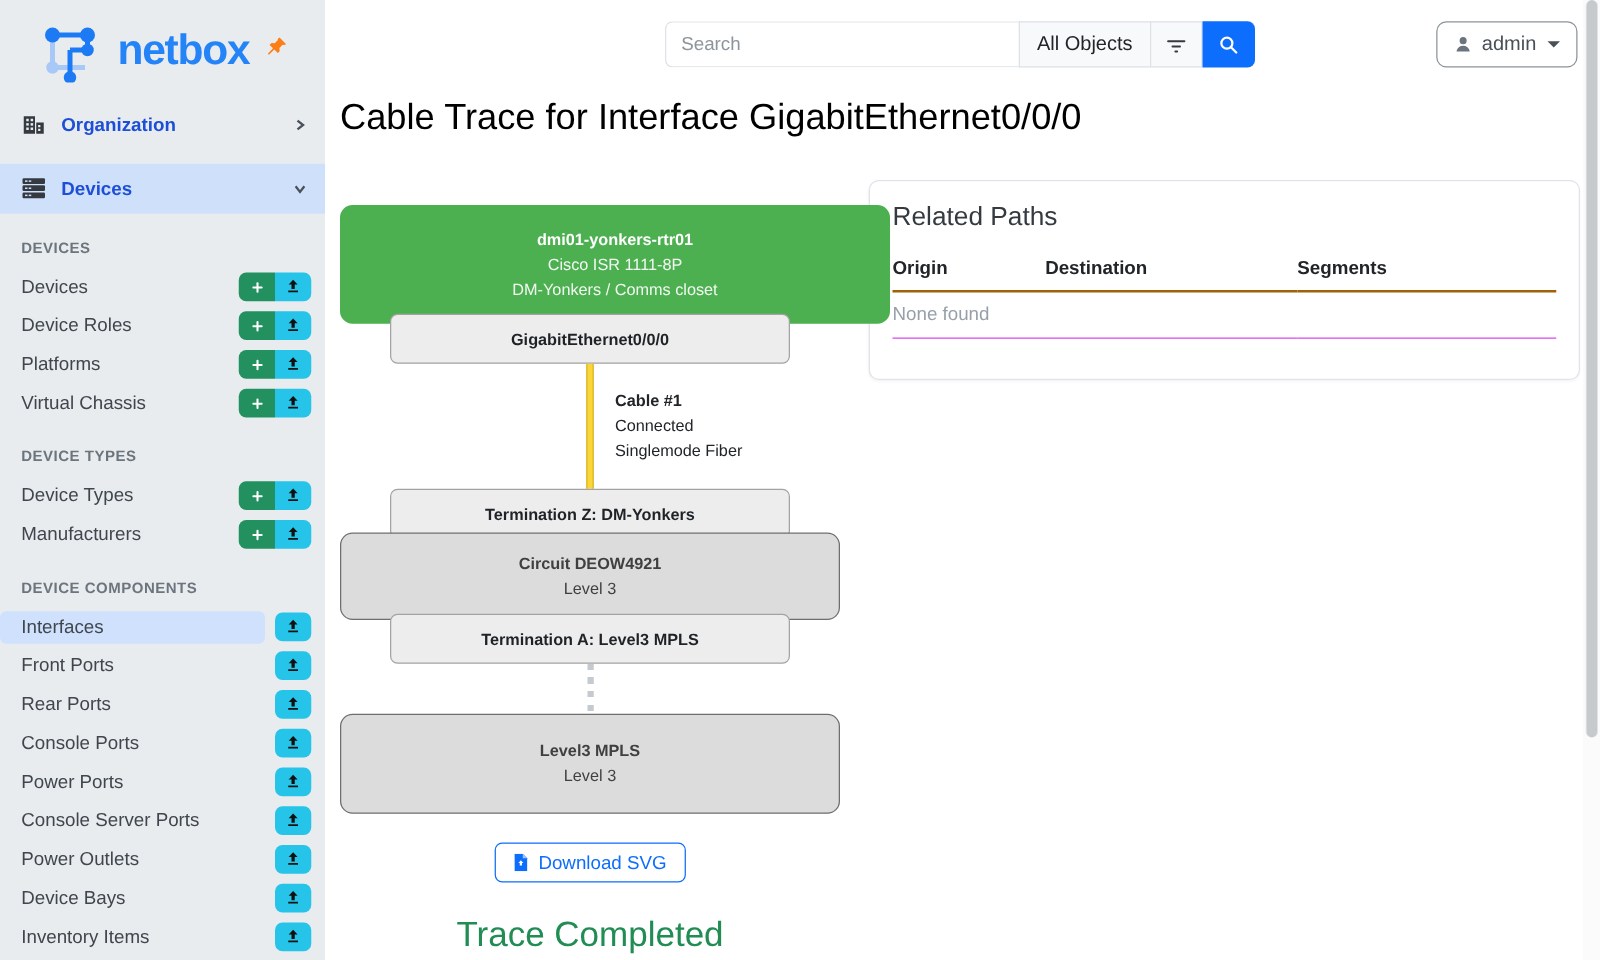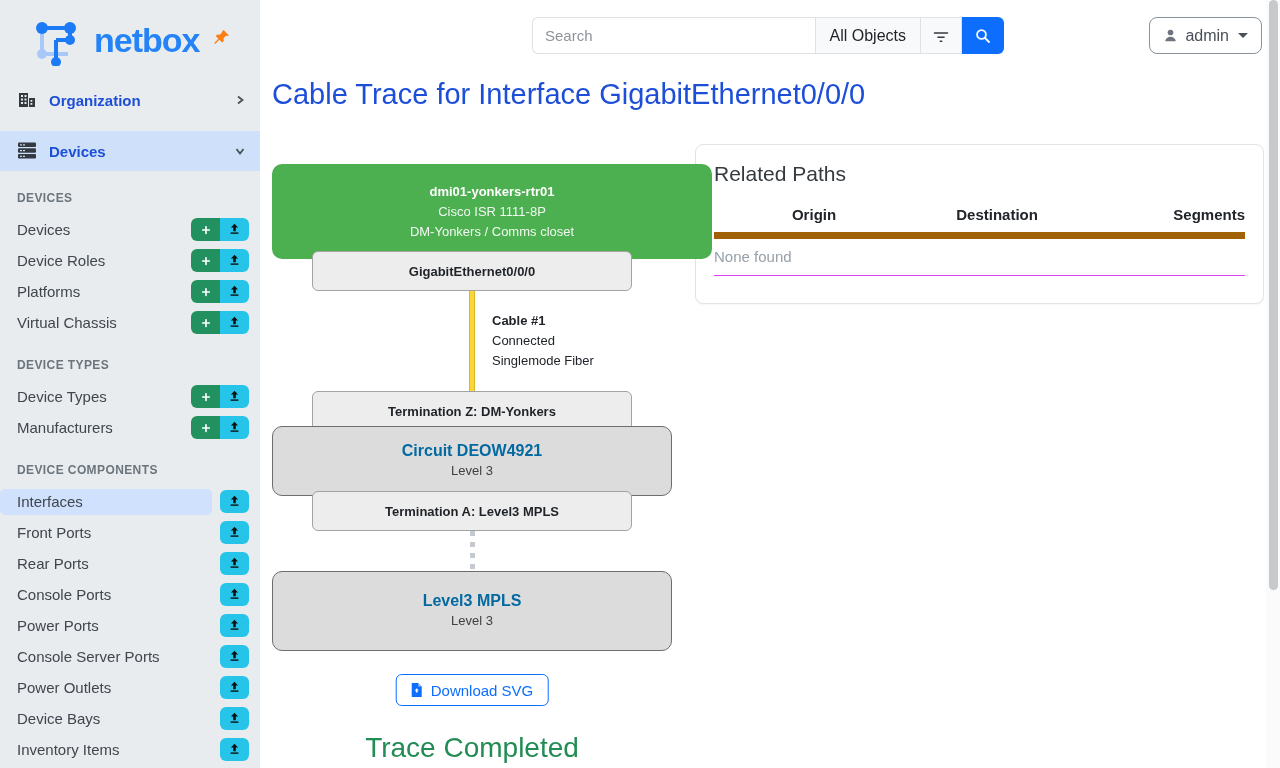"Cable Trace for Interface" .page-title { color: #1d4ed8 -> #000000 }
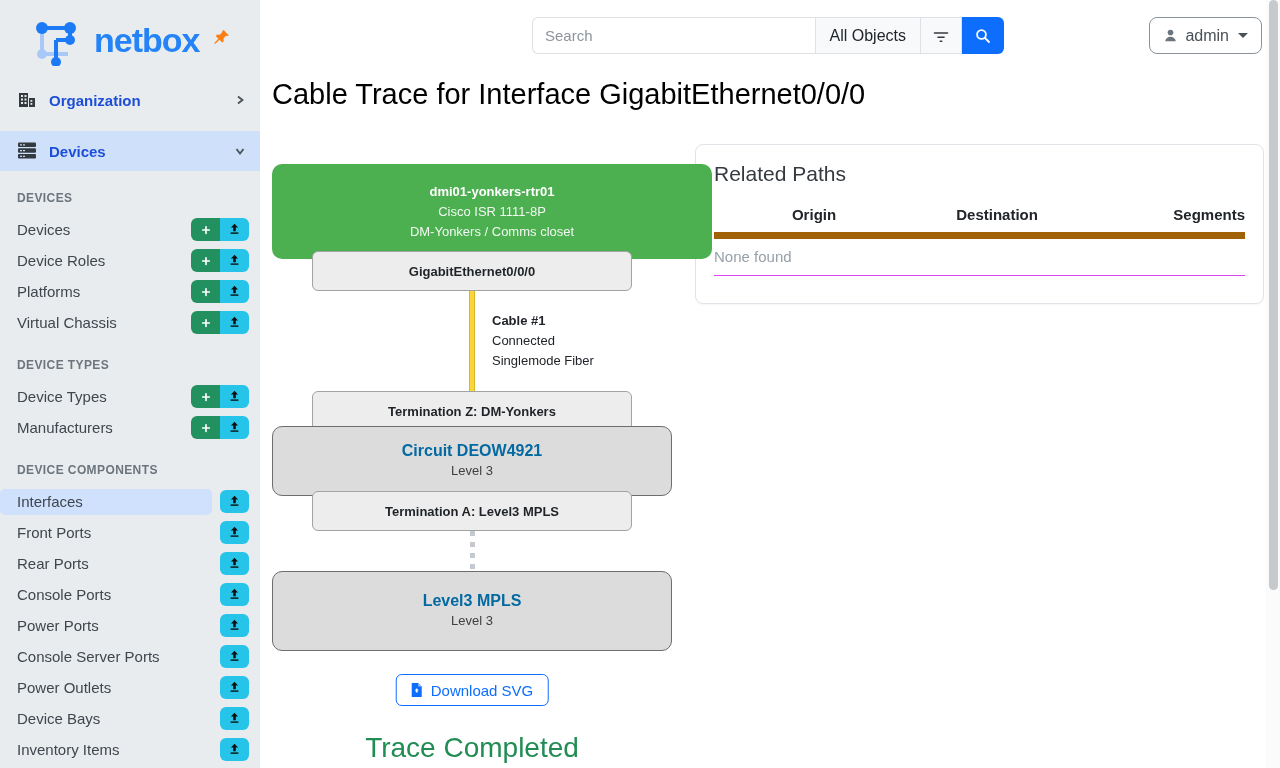"Origin" .rp-table th { border-bottom: 7px solid #a16207 -> 2px solid #a16207; text-align: right -> left }
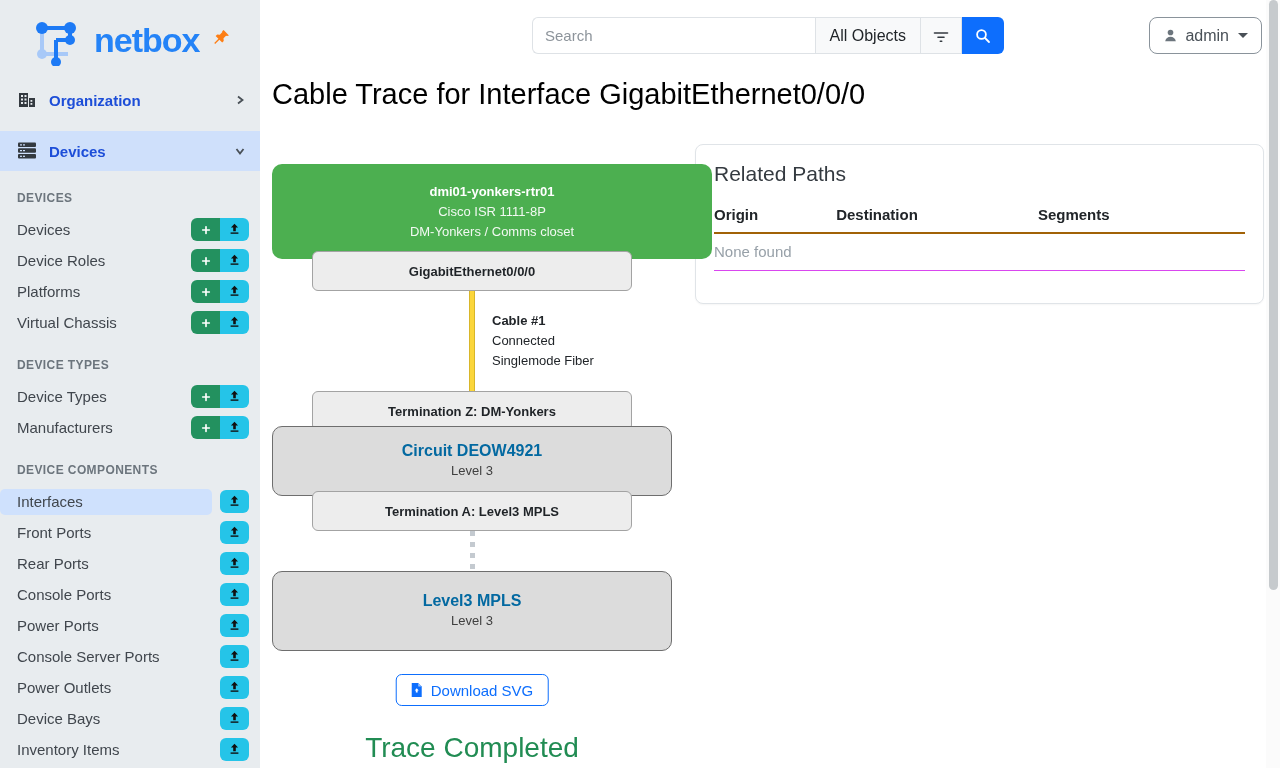"Circuit DEOW4921" .wide-title { color: #0369a1 -> #404040; font-size: 16px -> 13px }
